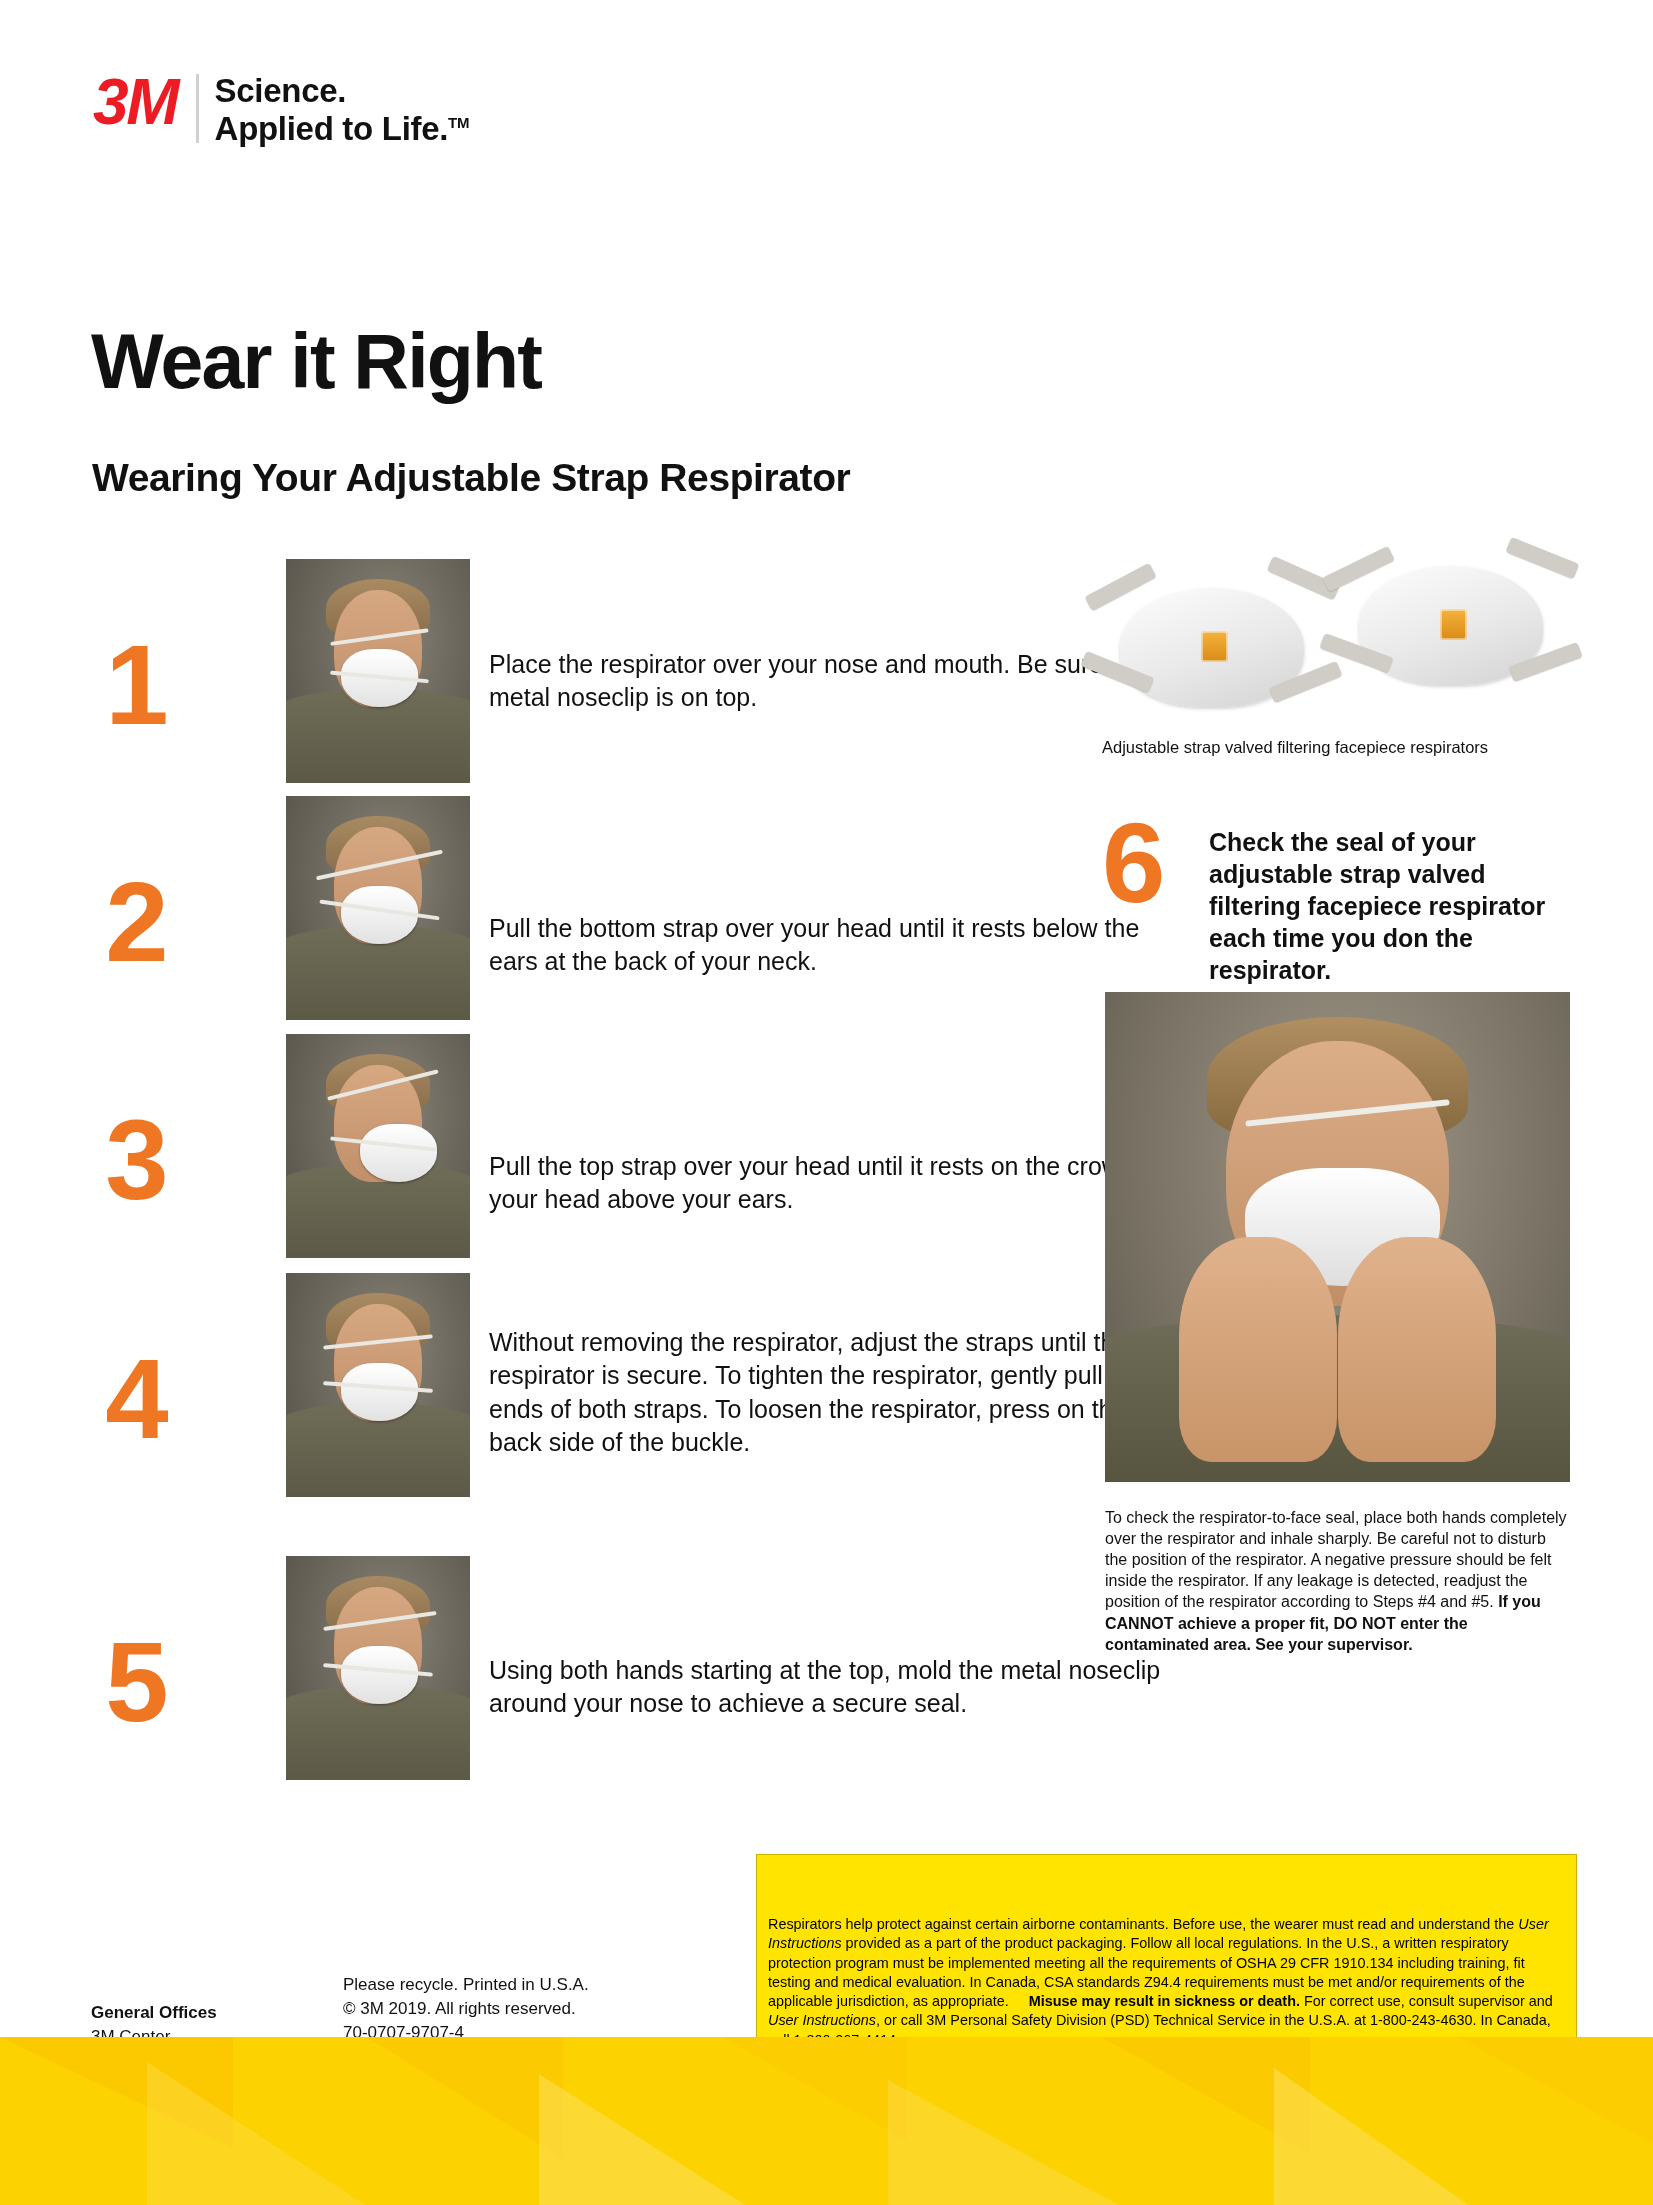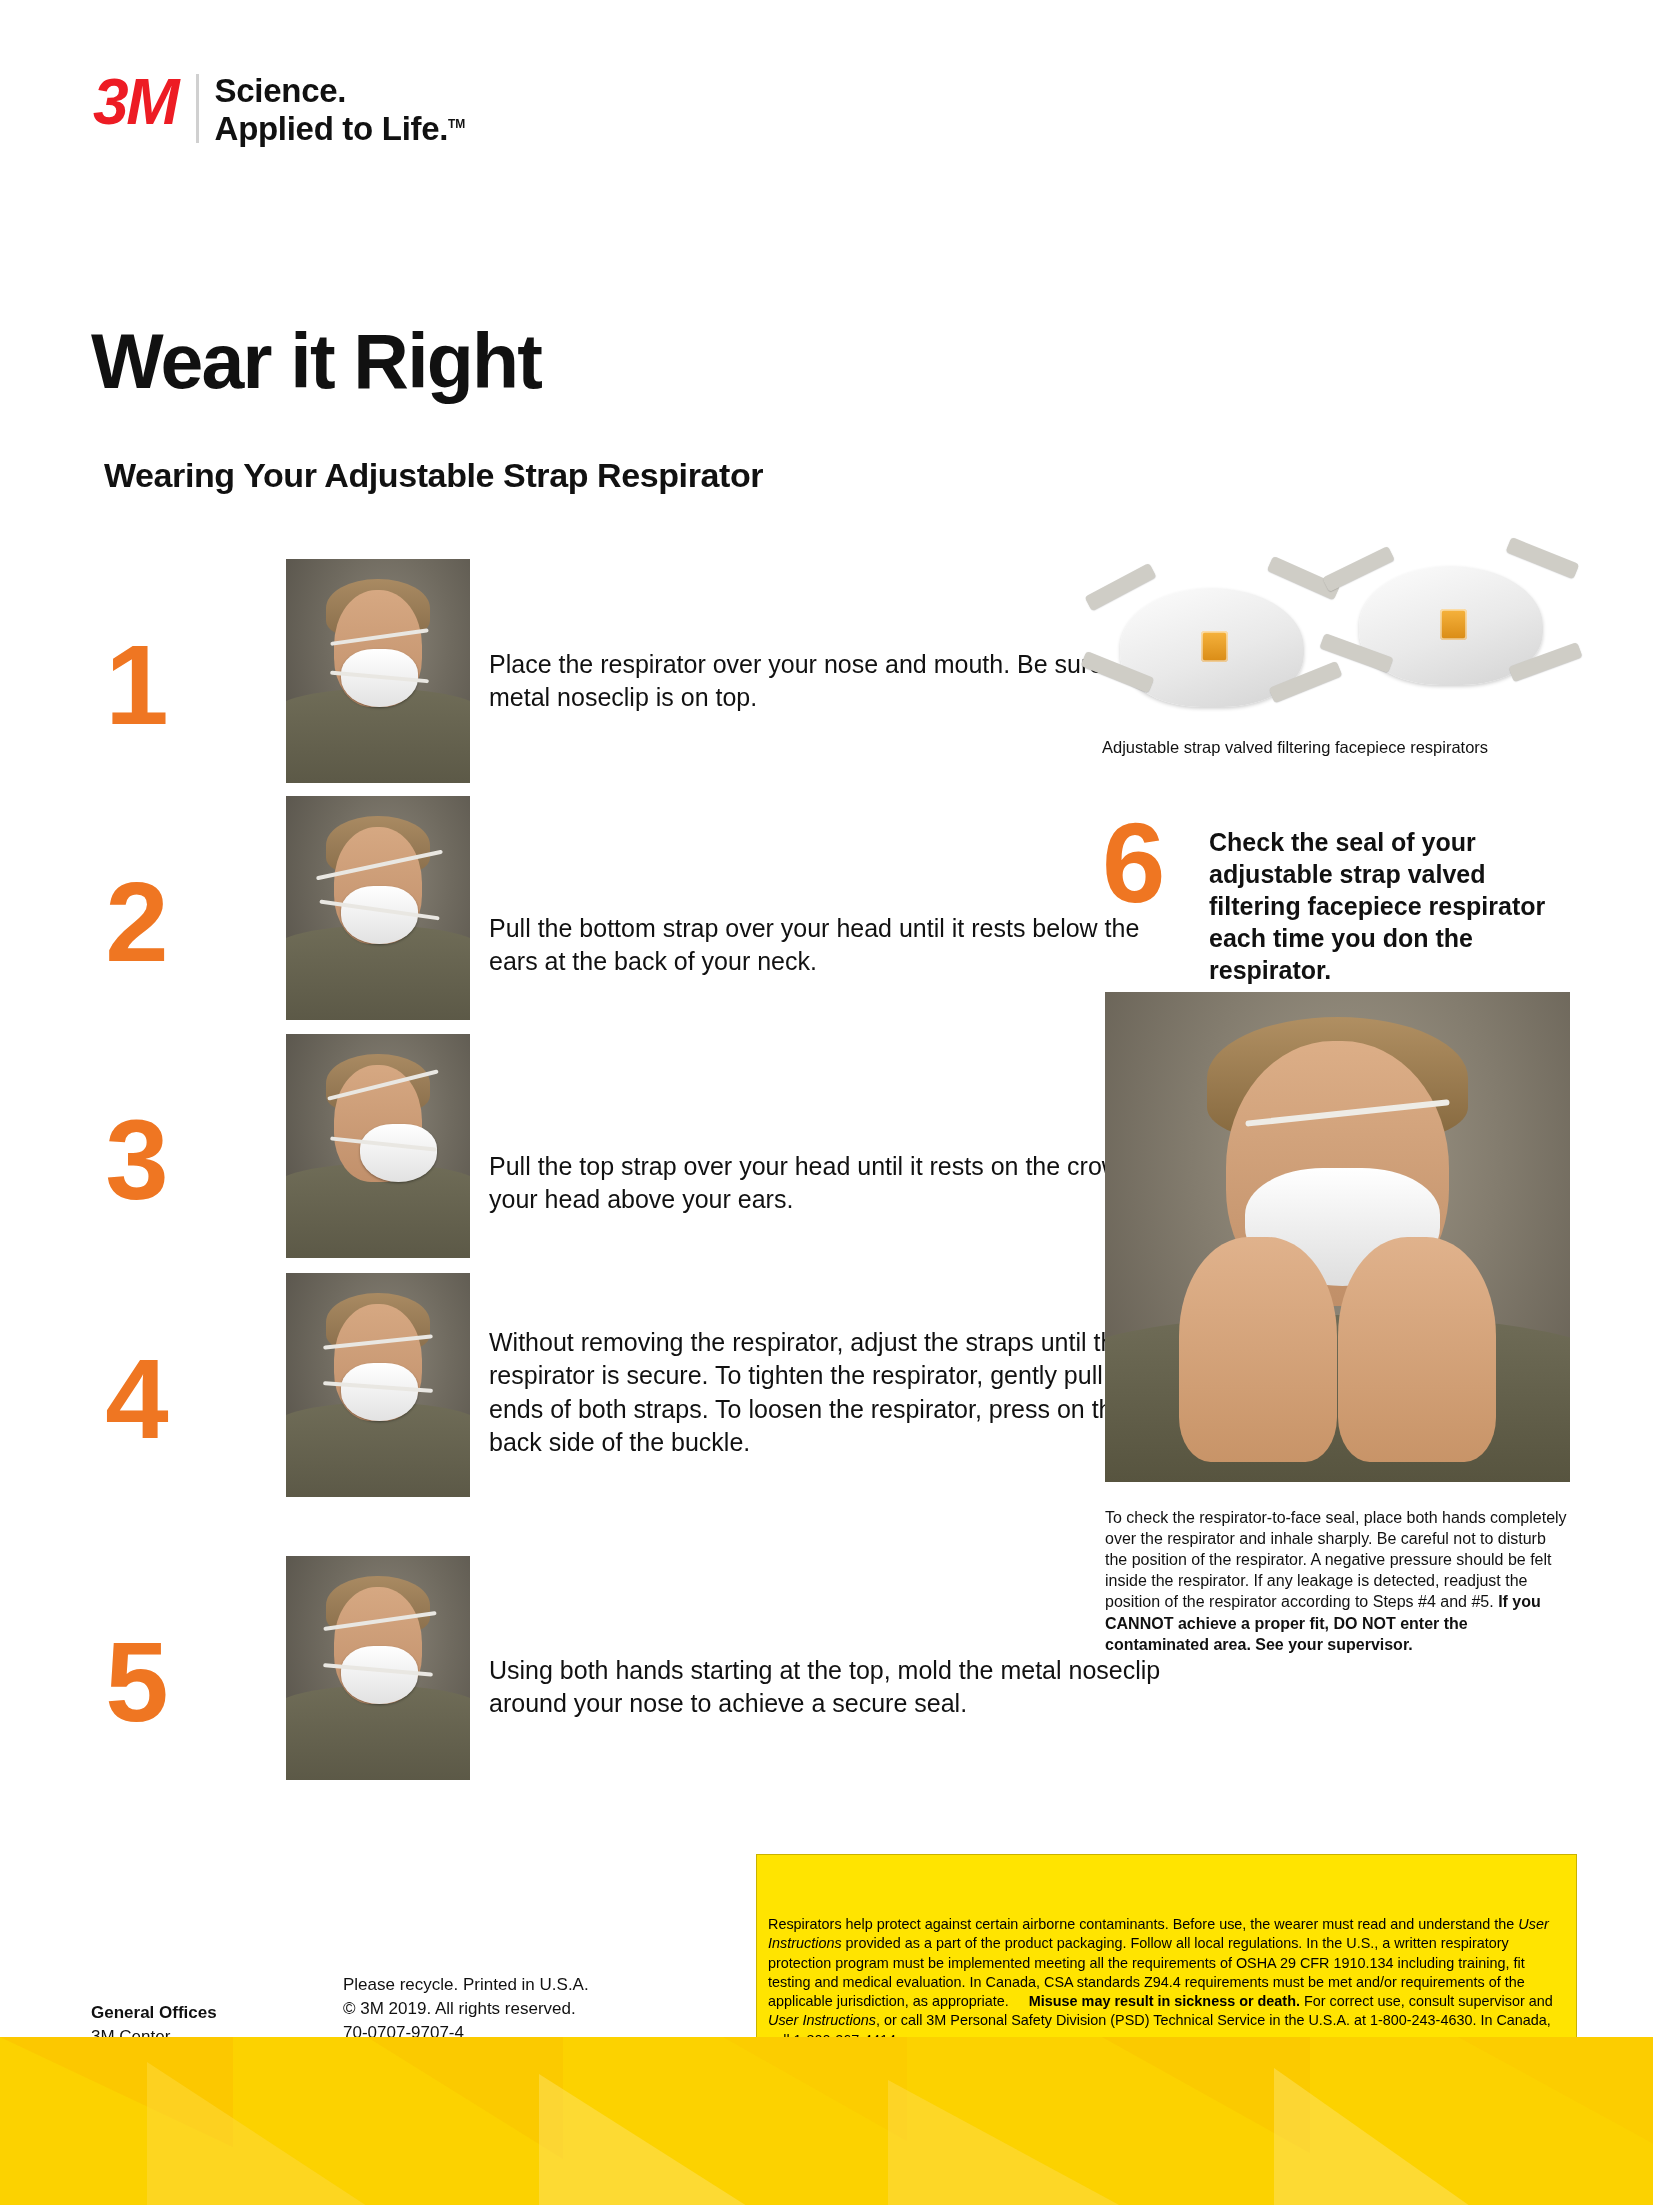"TM" #logo-tagline .tm { font-size: 12px -> 15px }
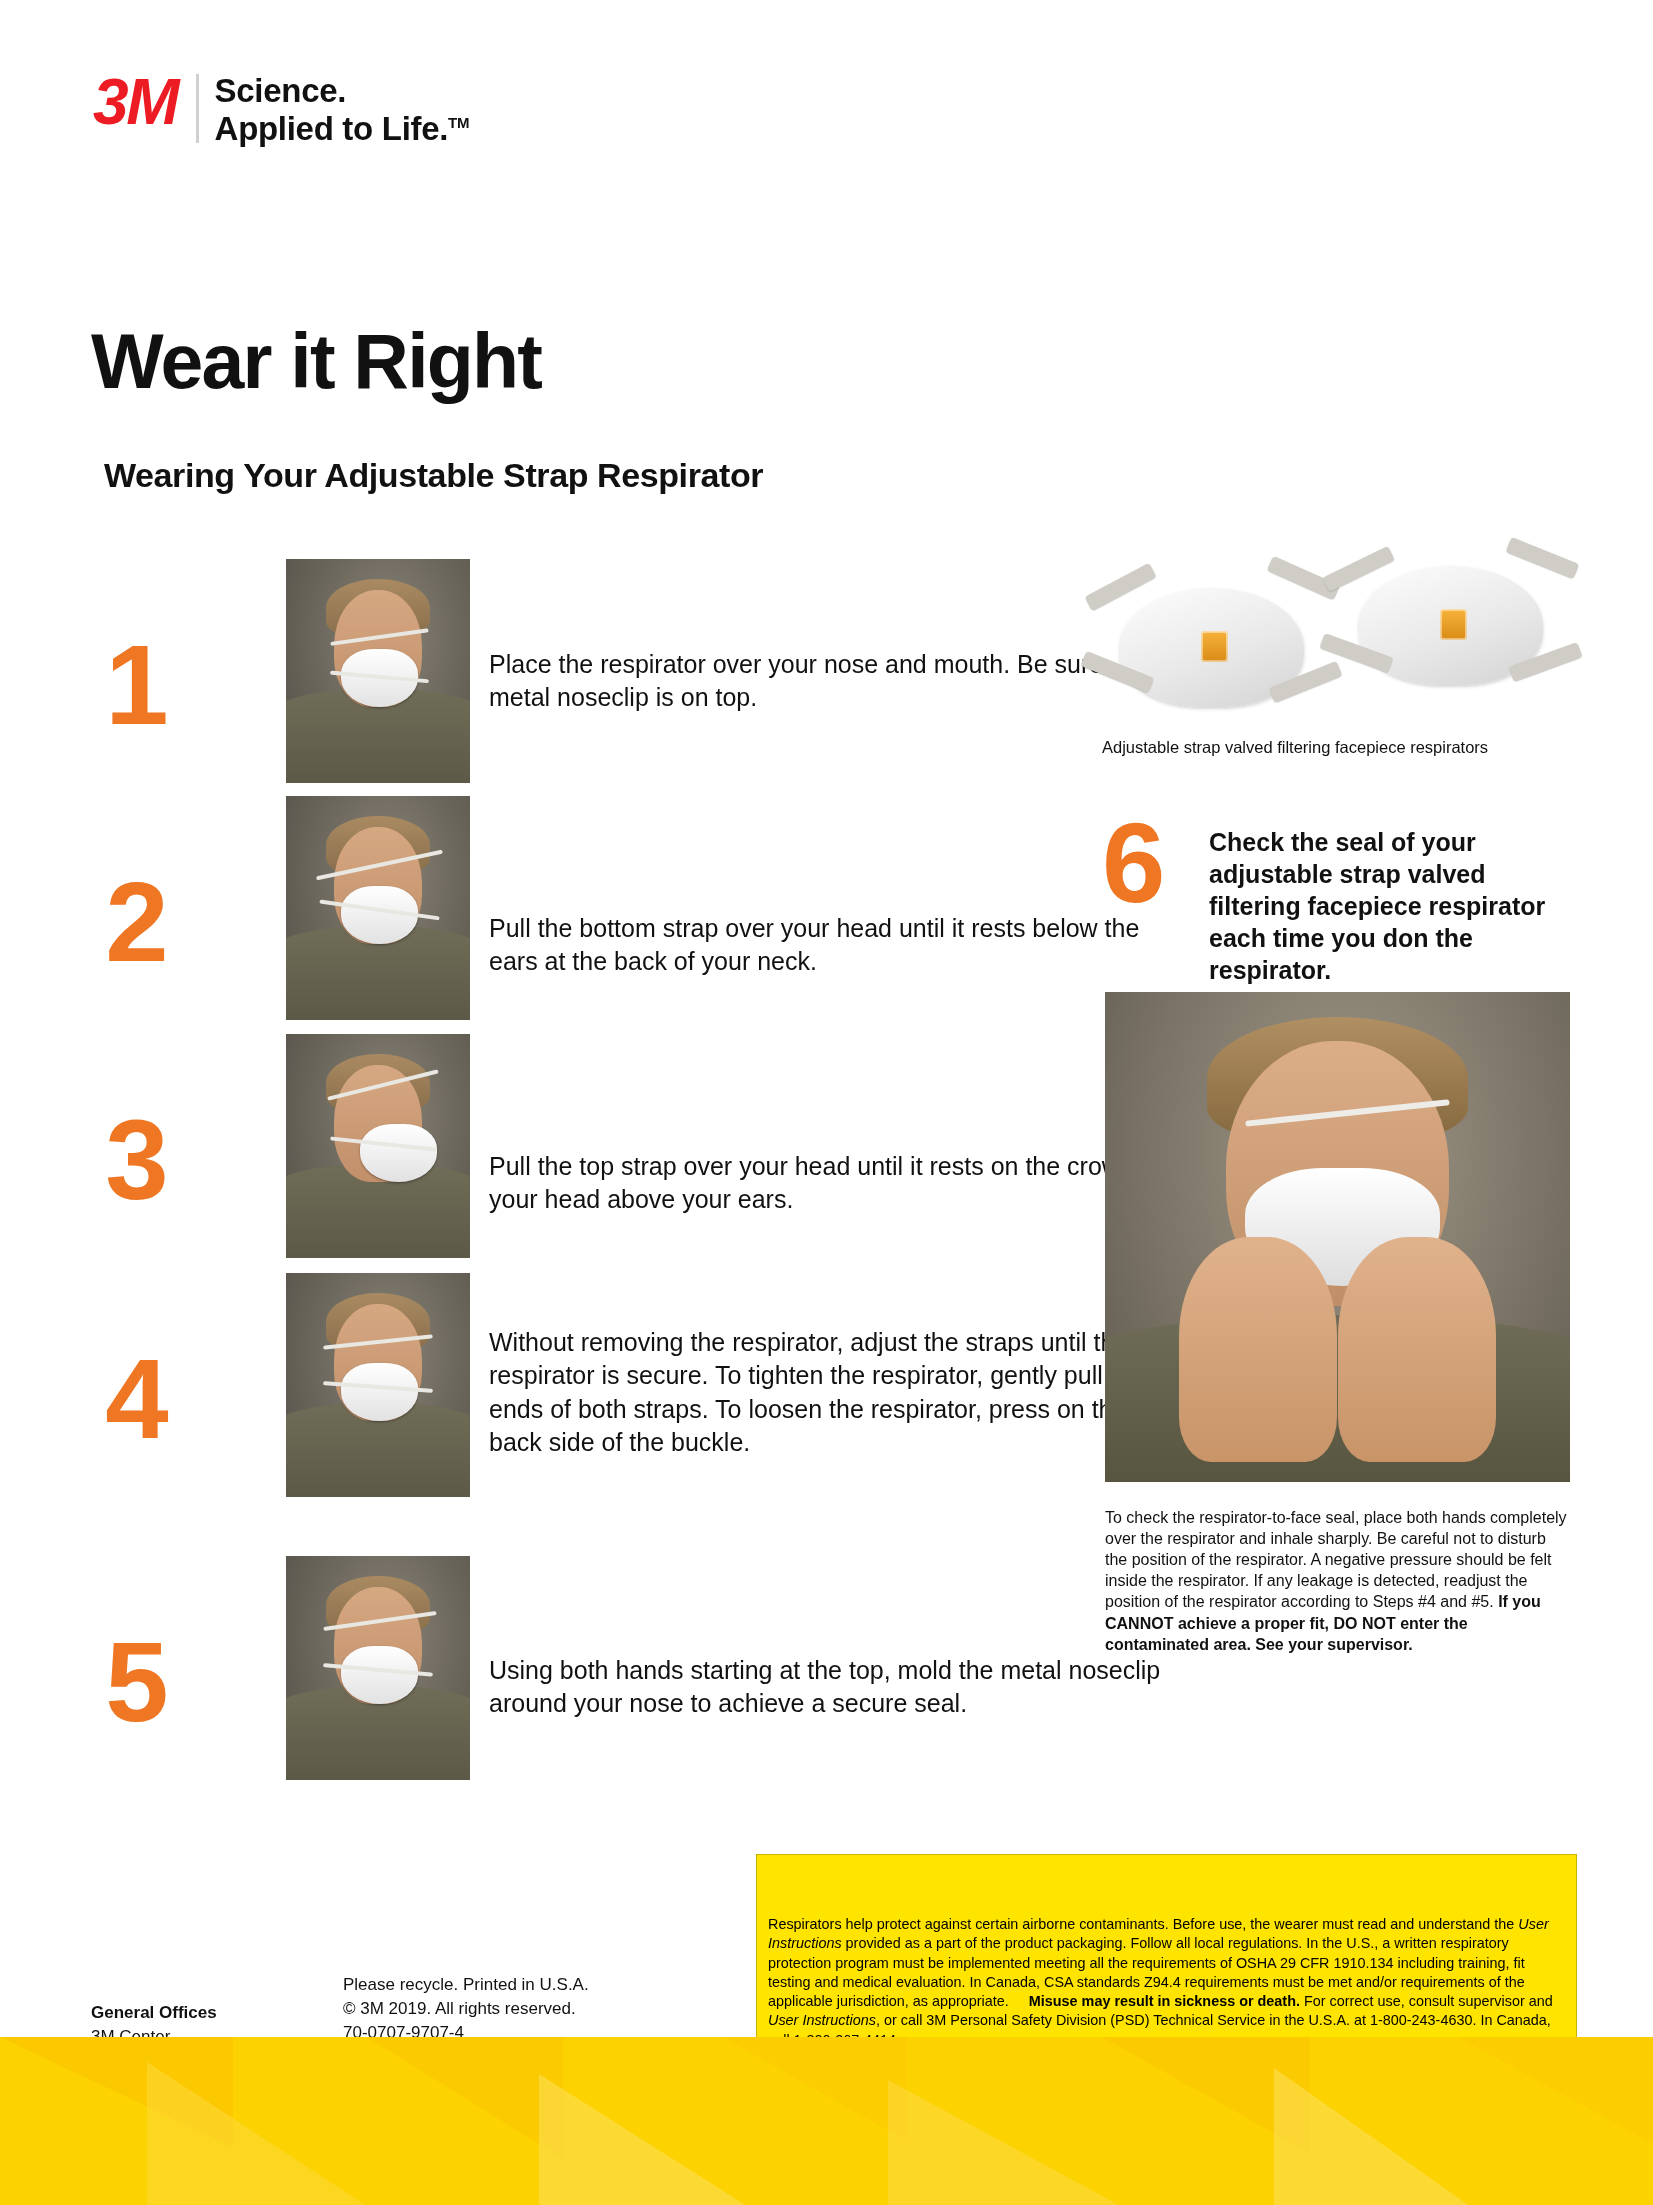"Wearing Your Adjustable Strap Respirator" #page-subtitle { font-size: 34px -> 39px; margin-left: 12px -> none }
